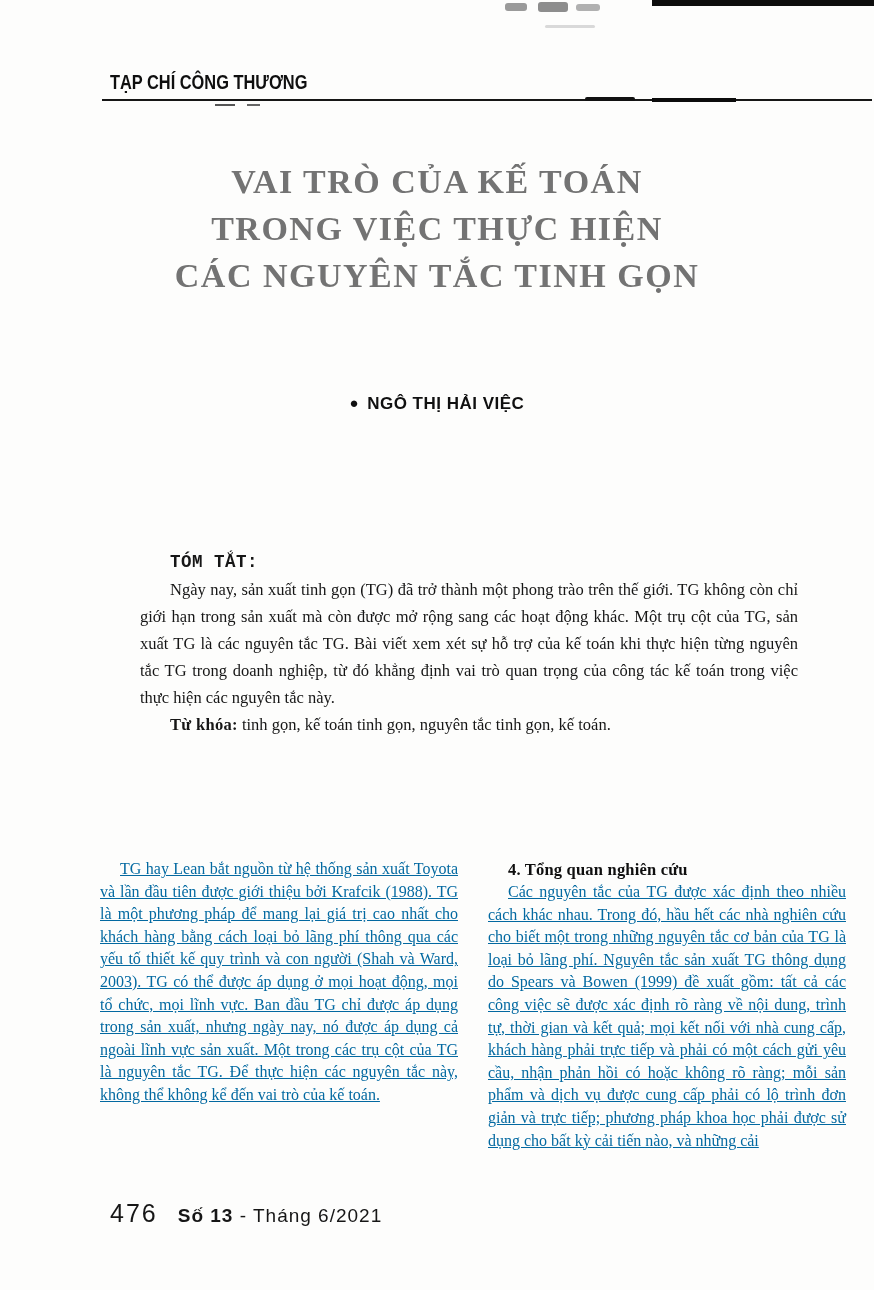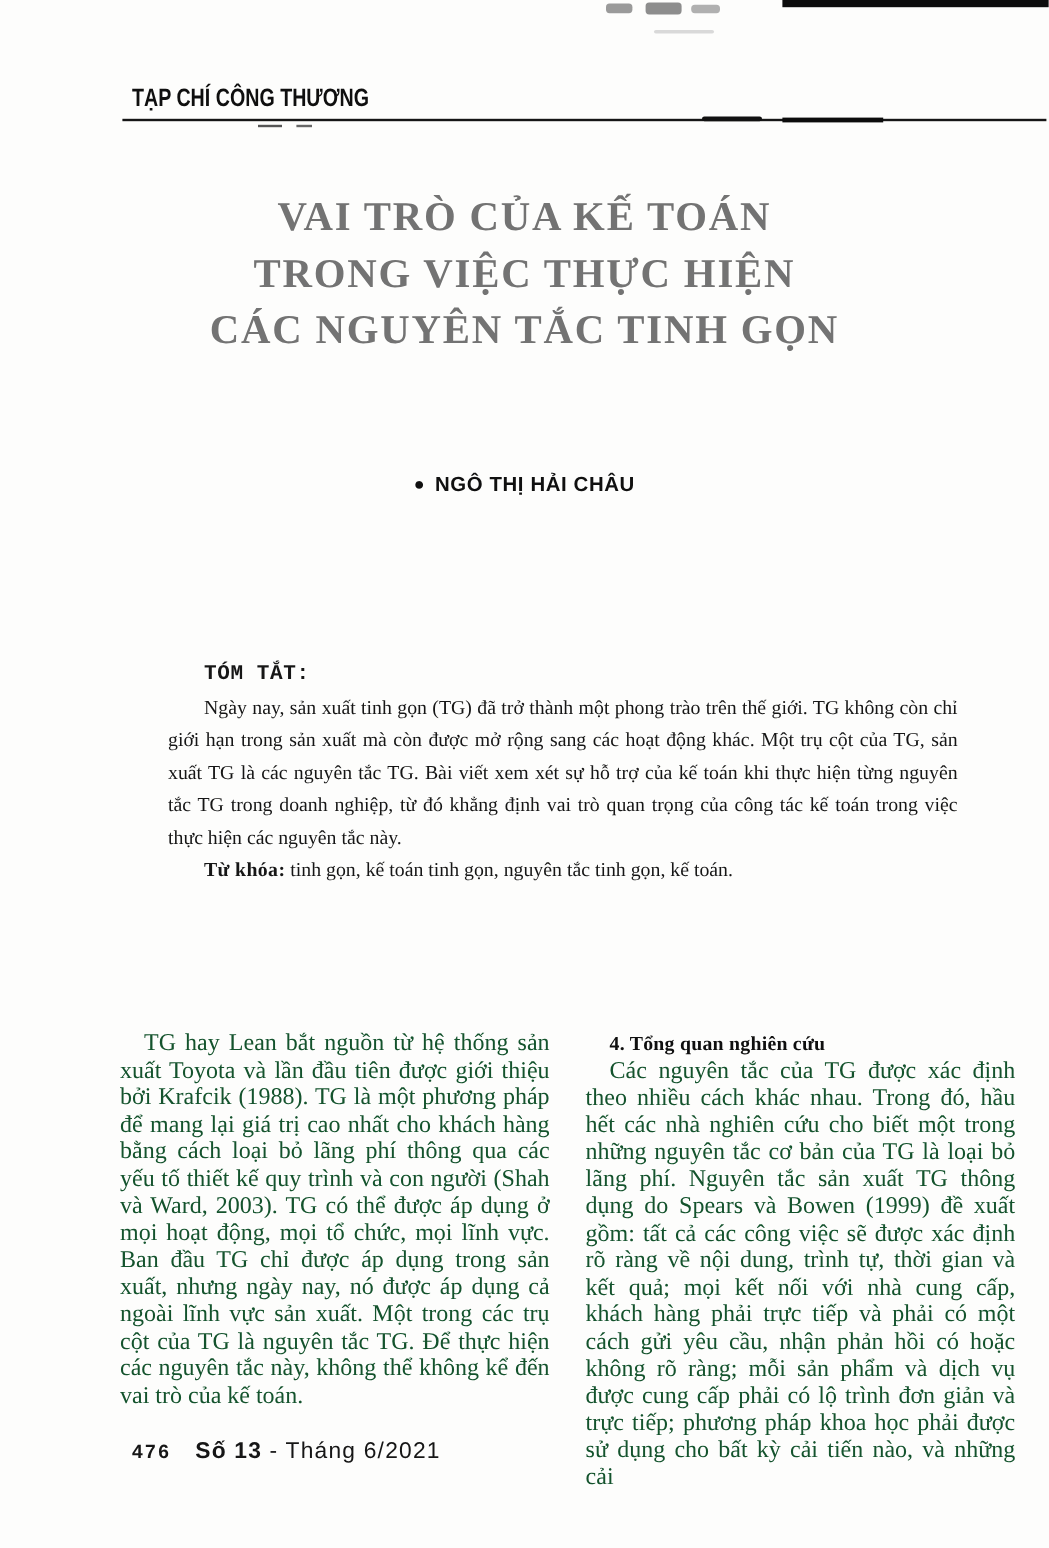"NGÔ THỊ HẢI CHÂU" span { text: CHÂU -> VIỆC }
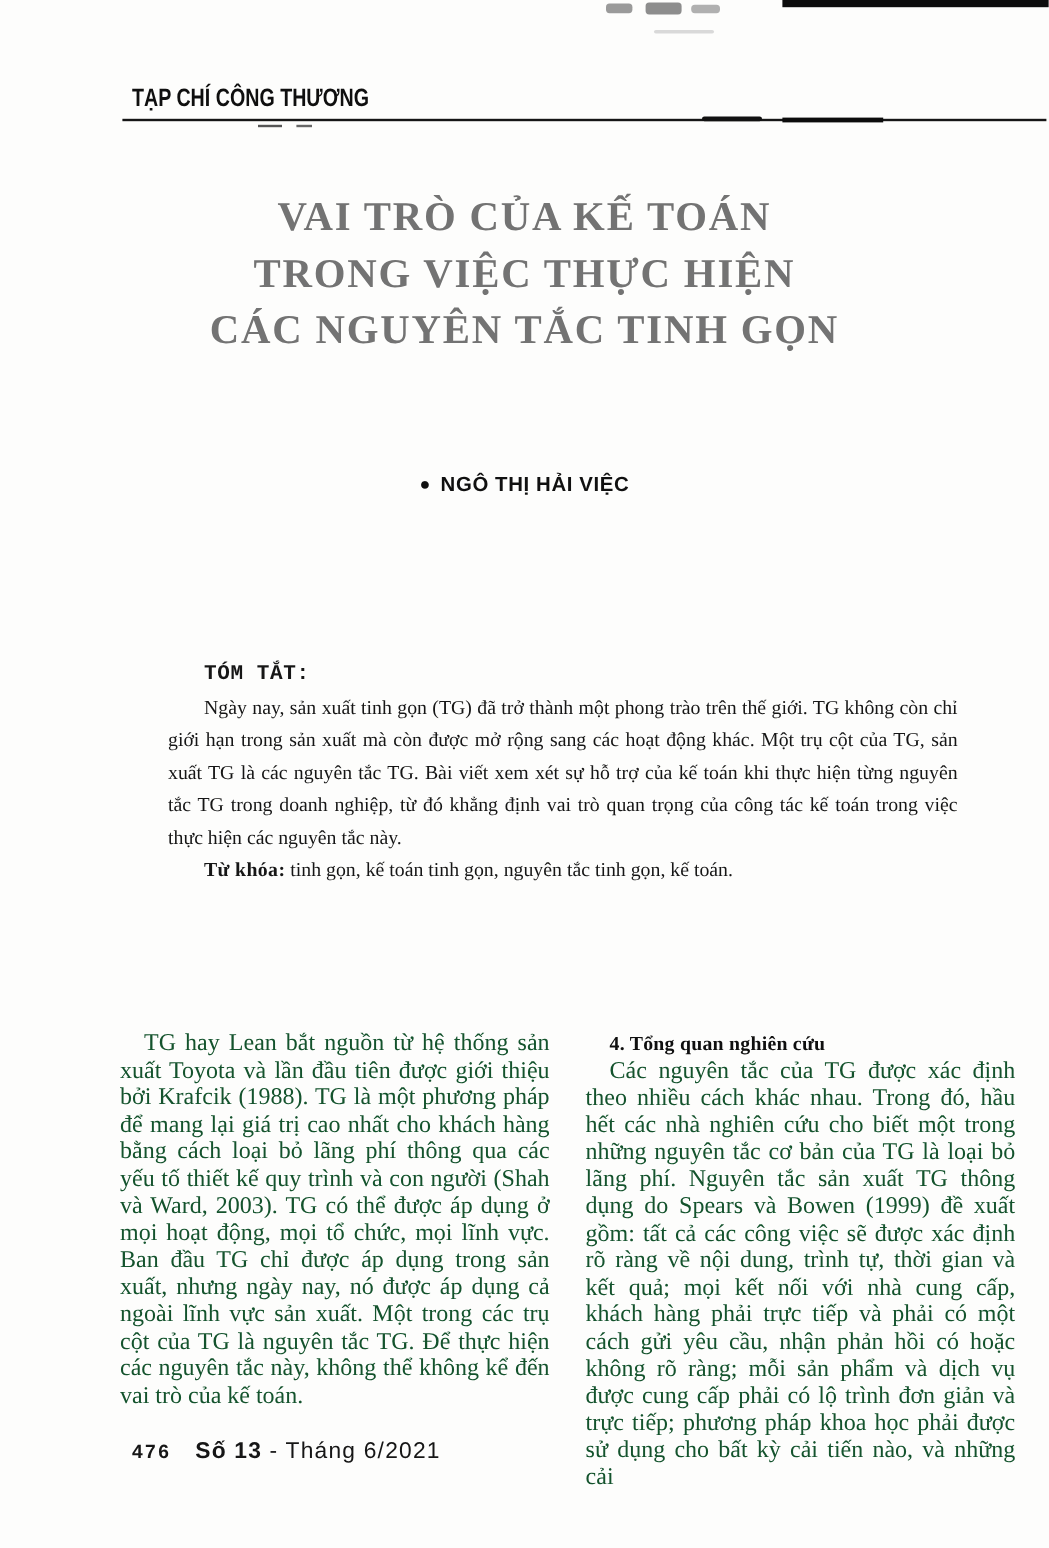"TG hay Lean bắt nguồn" .section-body { color: #14532d -> #0369a1; font-size: 20px -> 16px; text-decoration: none -> underline }
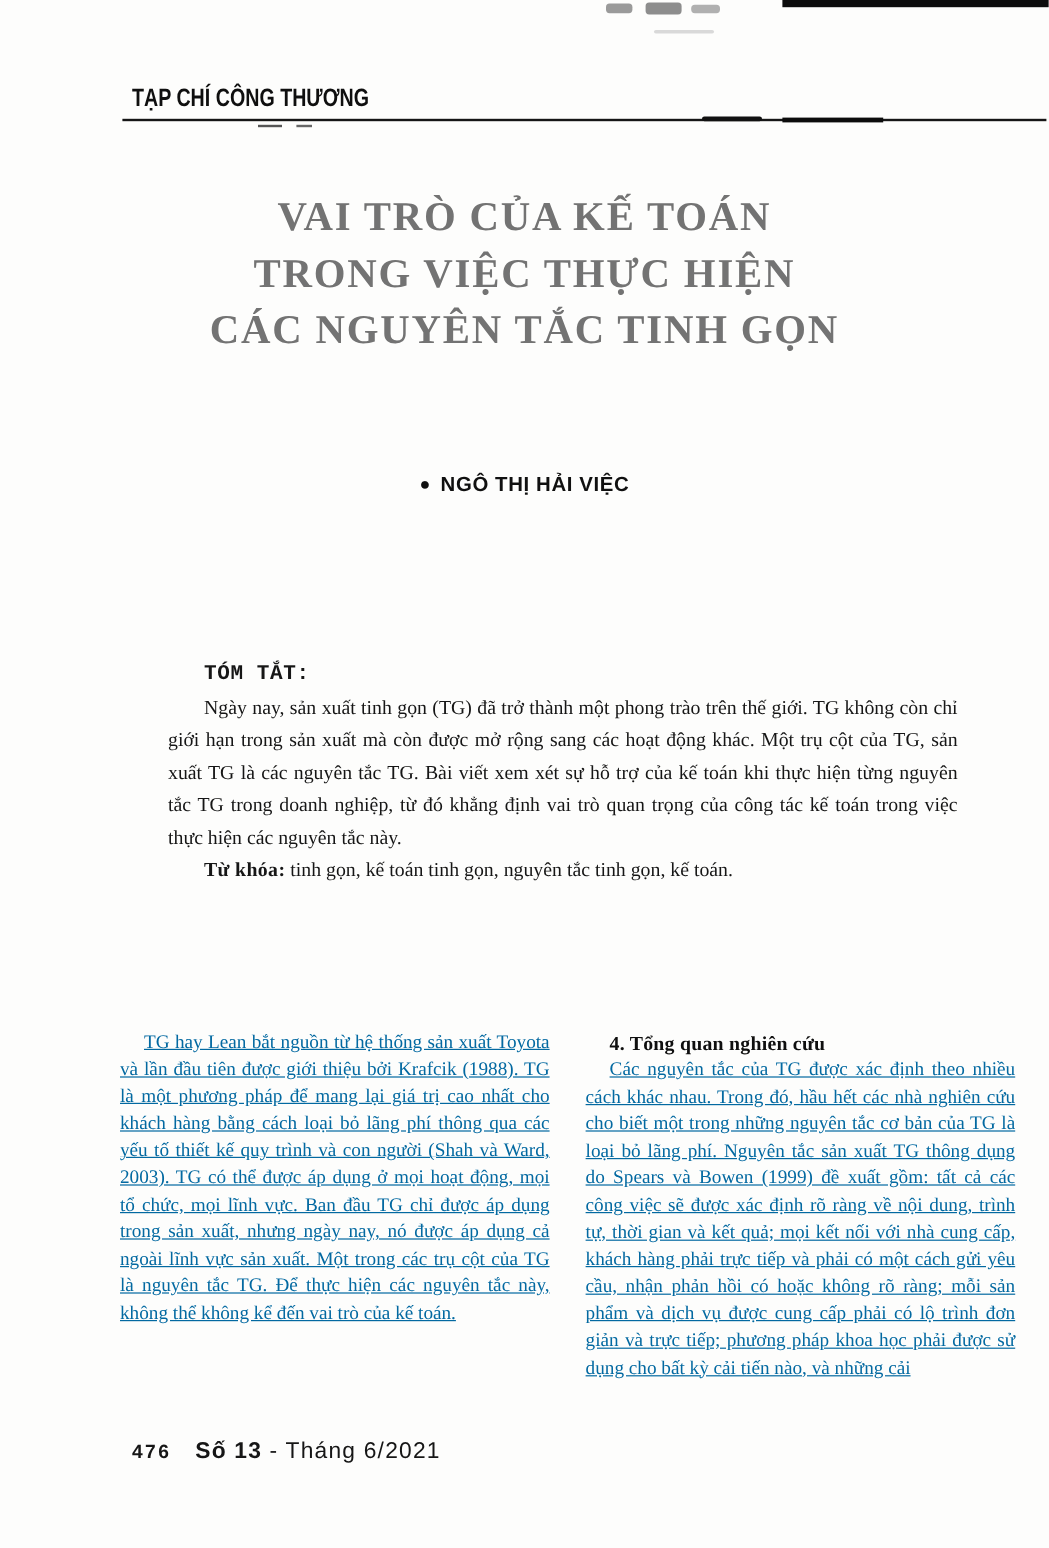"476" .footer .page-number { font-size: 16px -> 25px; font-weight: bold -> normal }
